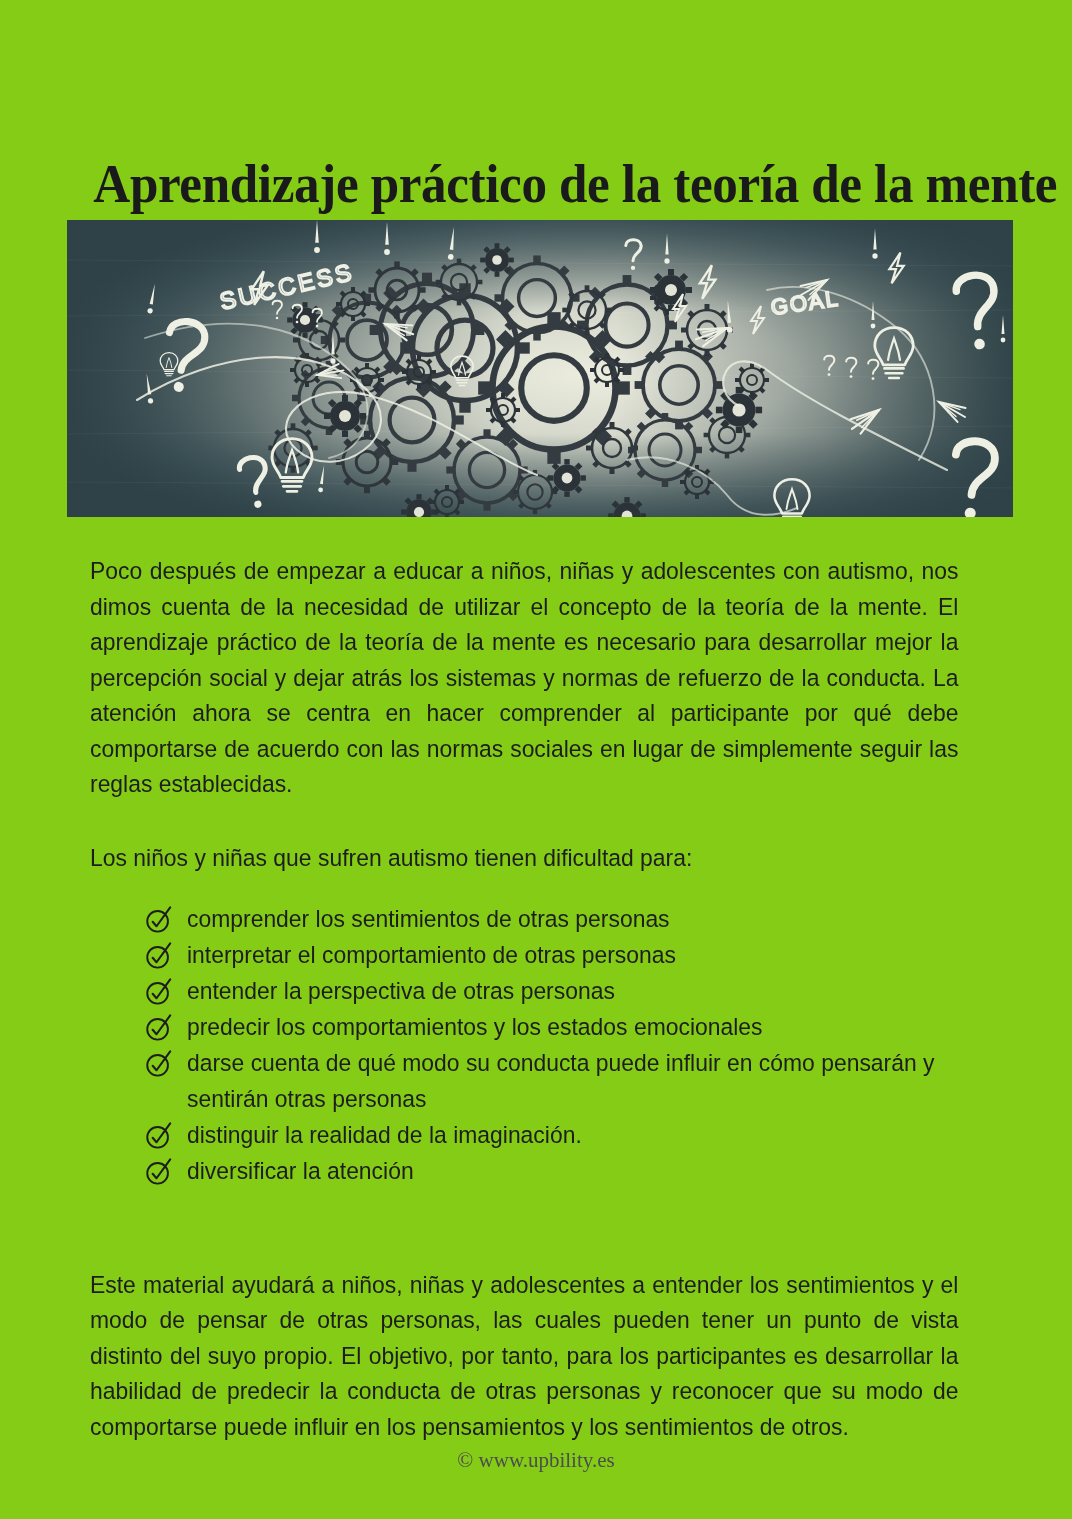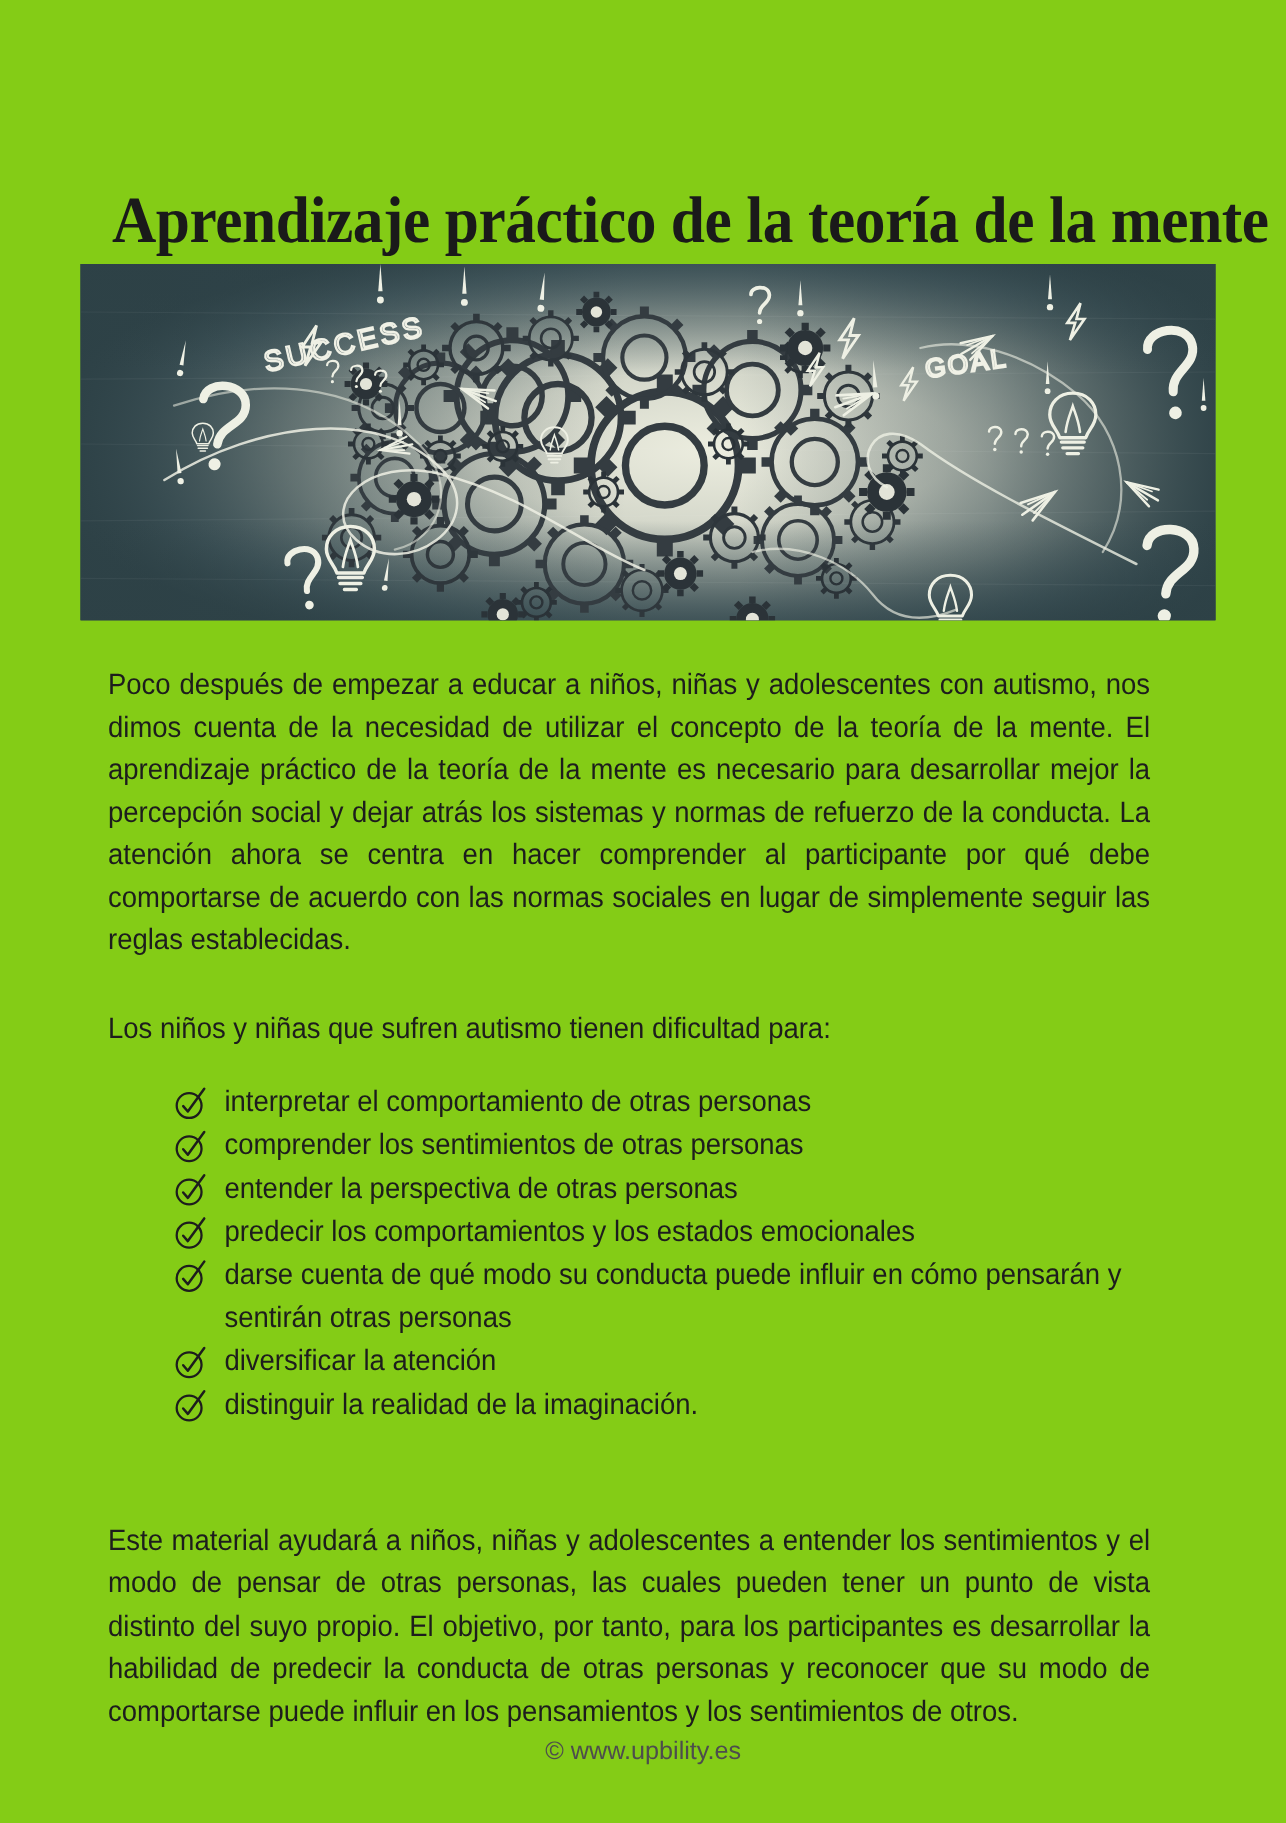"interpretar el comportamiento de otras" li { order: before "comprender los sentimientos de otras" -> after "comprender los sentimientos de otras" }
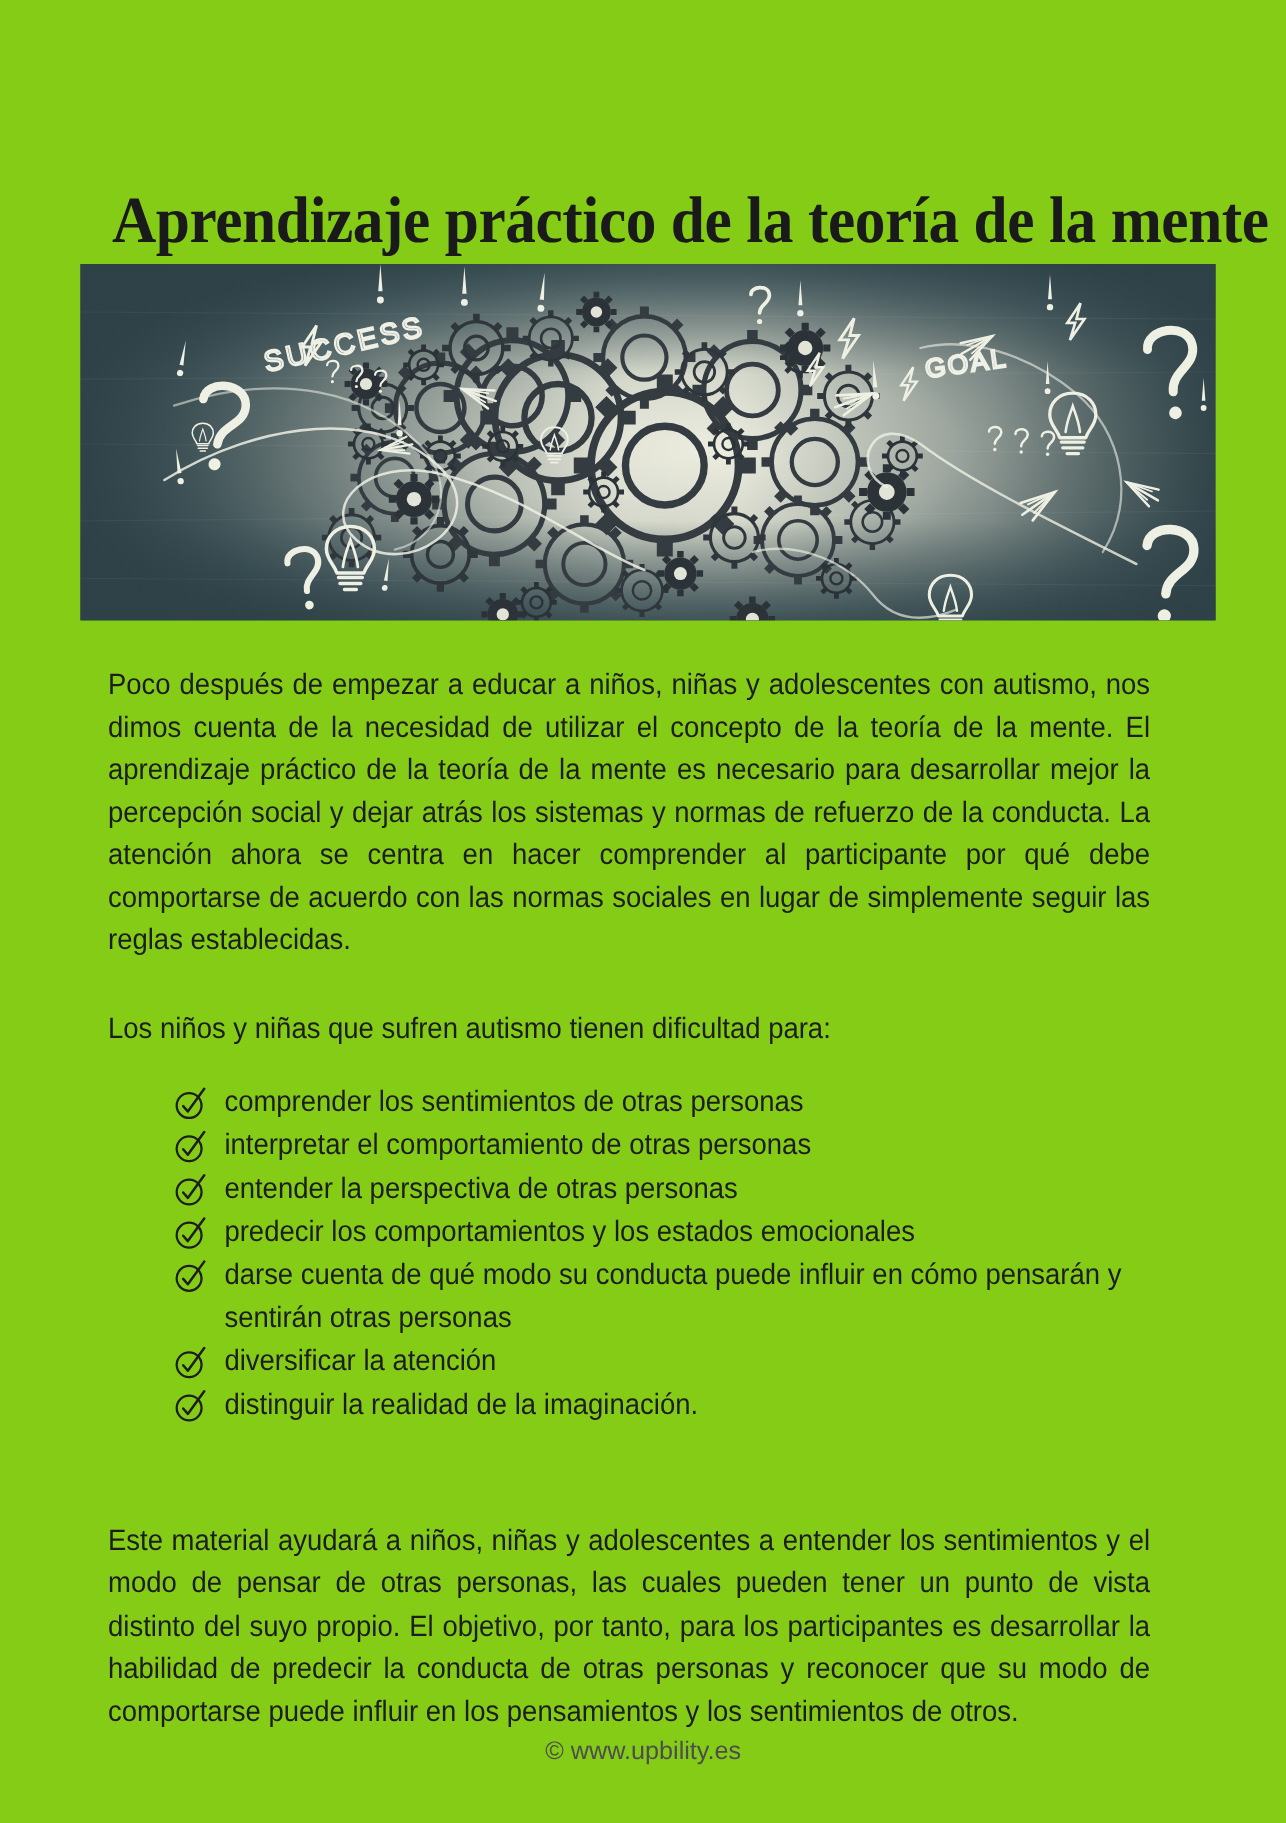"diversificar la atención" li { order: before "distinguir la realidad de la" -> after "distinguir la realidad de la" }
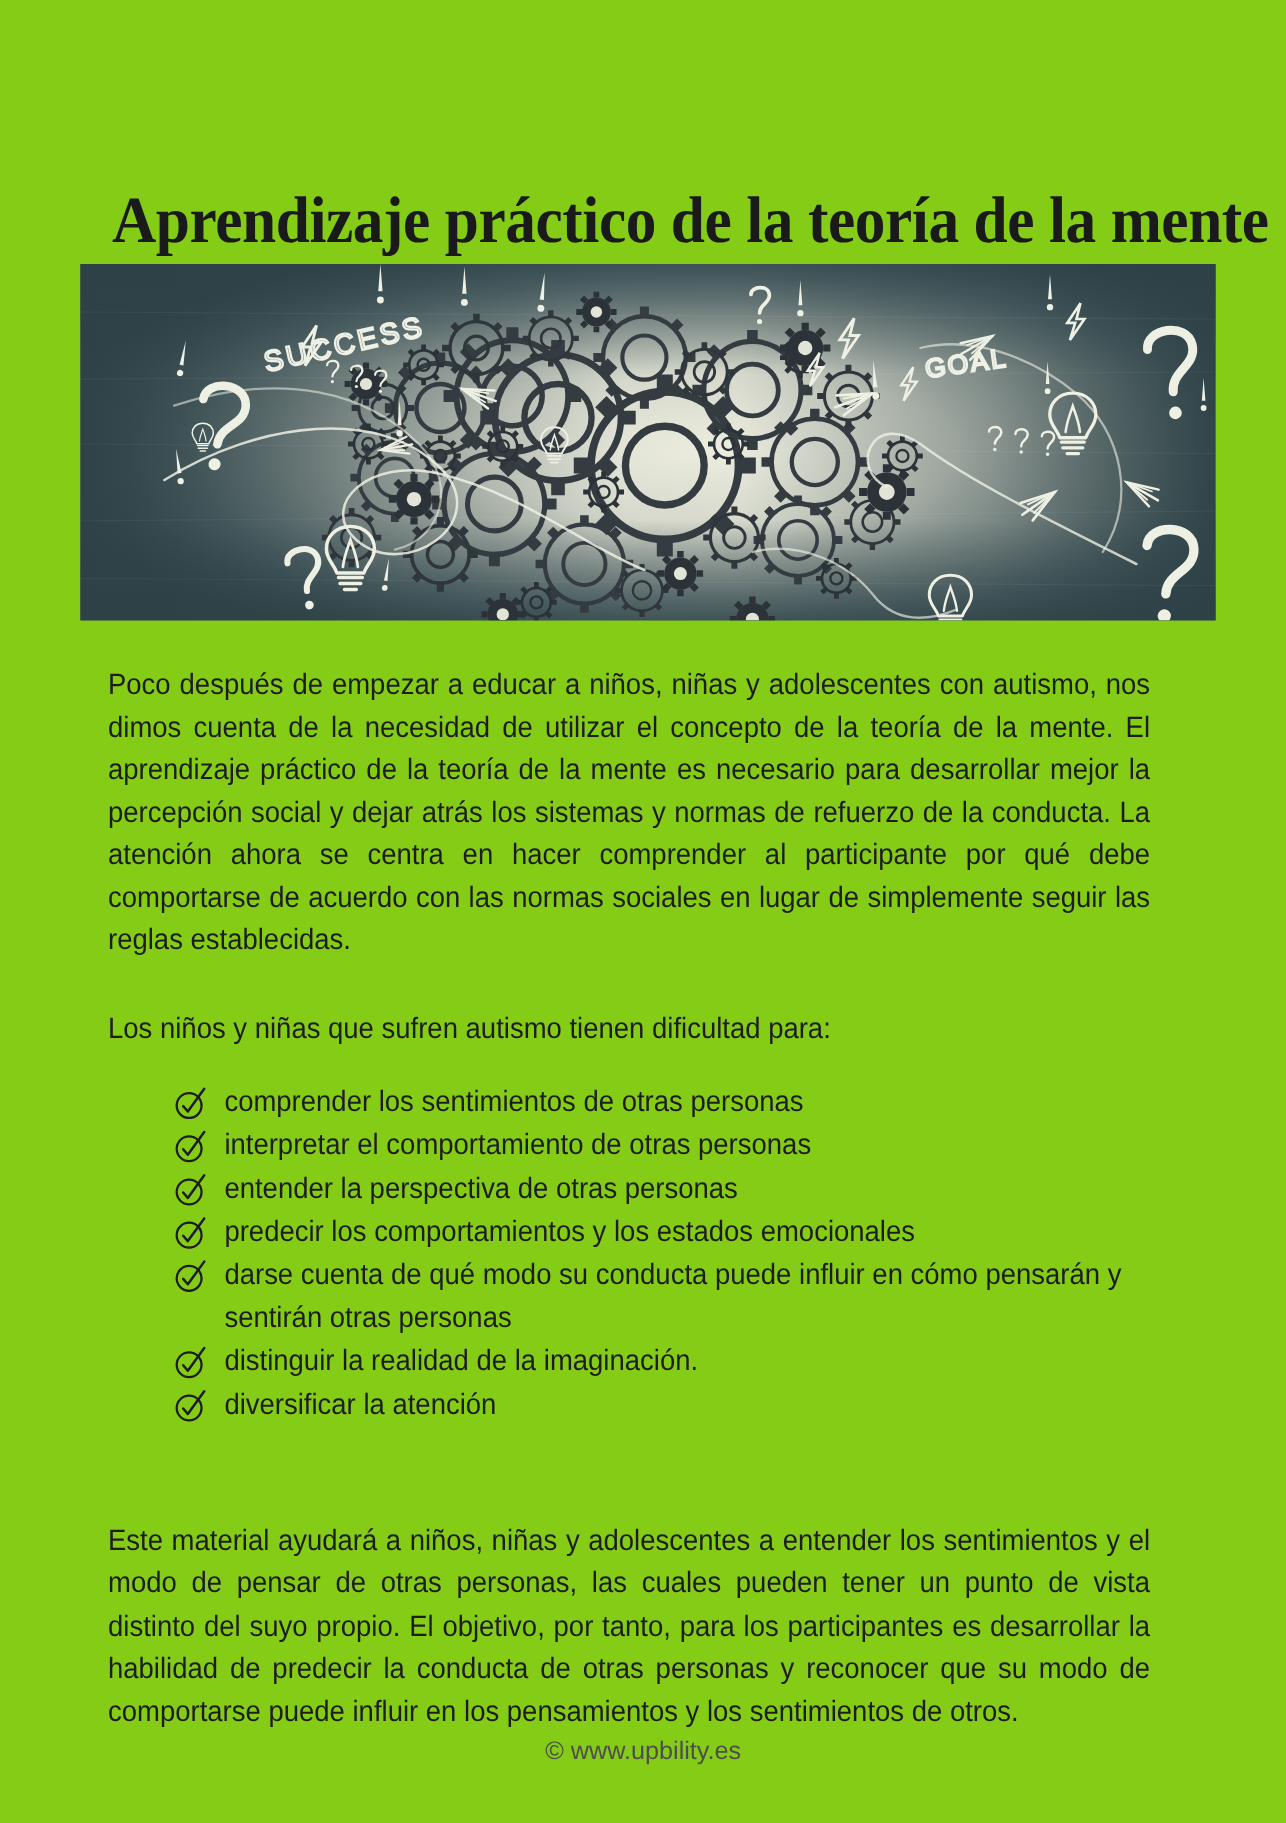"© www.upbility.es" .footer { font-family: Liberation Sans, sans-serif -> Liberation Serif, serif }
